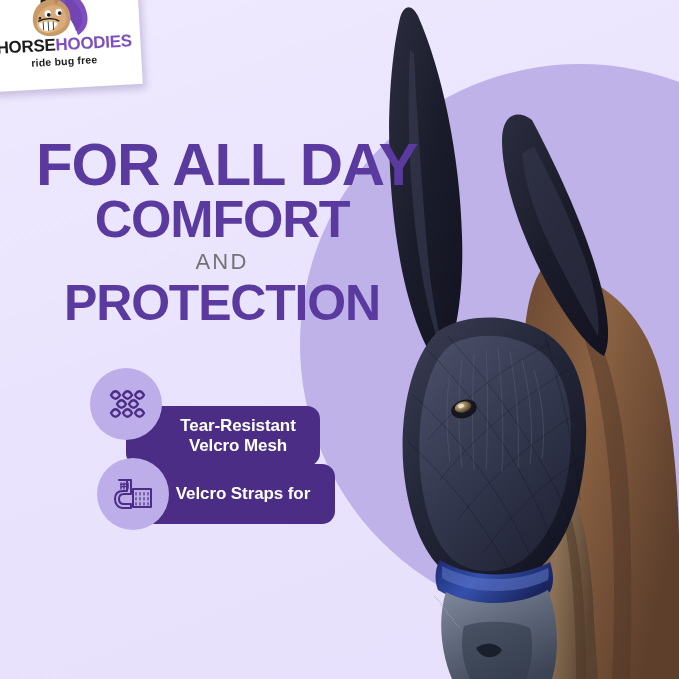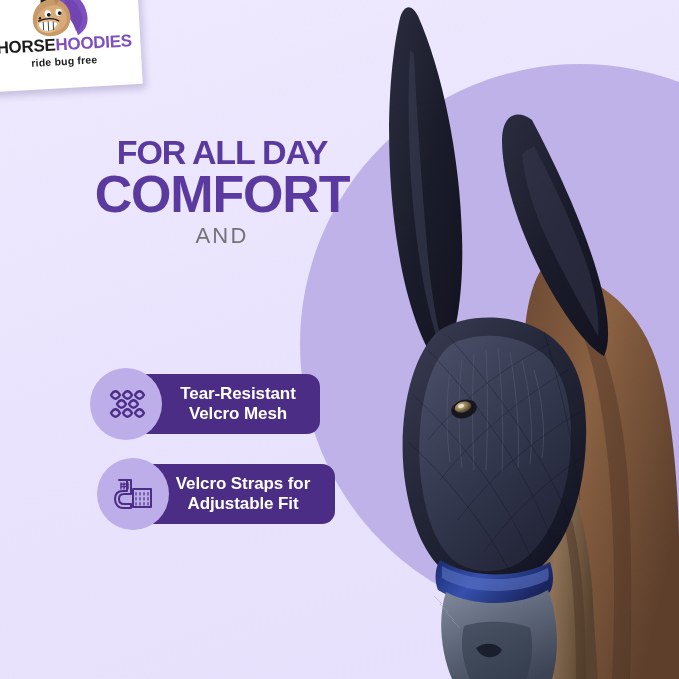"FOR ALL DAY" .hl-line { font-size: 34px -> 60px }
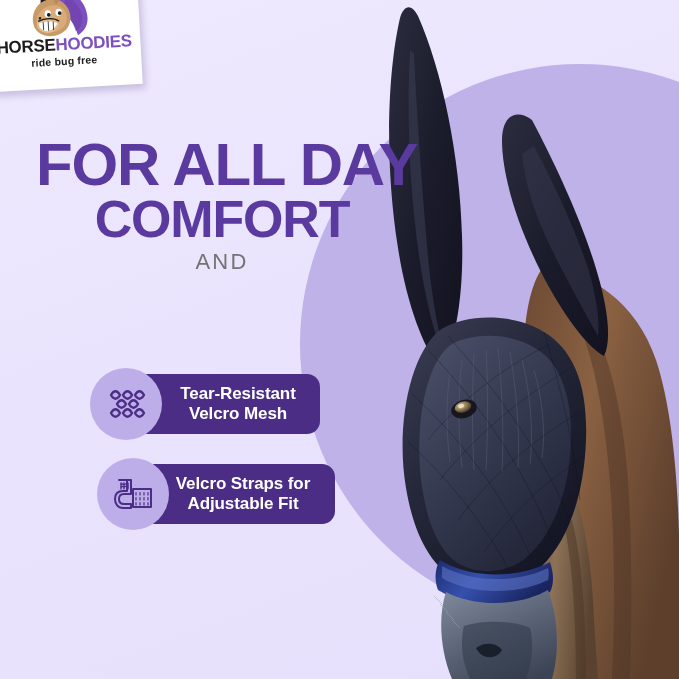"PROTECTION" div.hl-line { html: none -> <div>PROTECTION</div> }
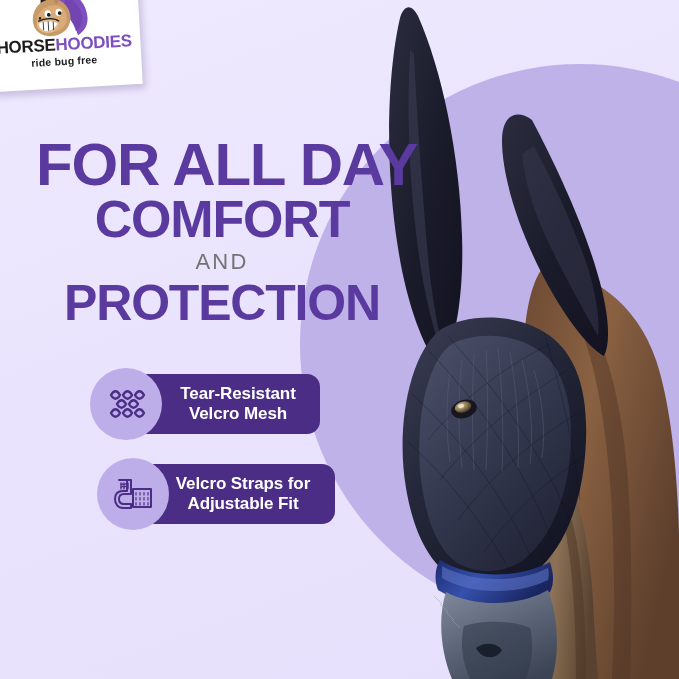"Tear-Resistant" .f1 .pill { margin-top: none -> 32px }
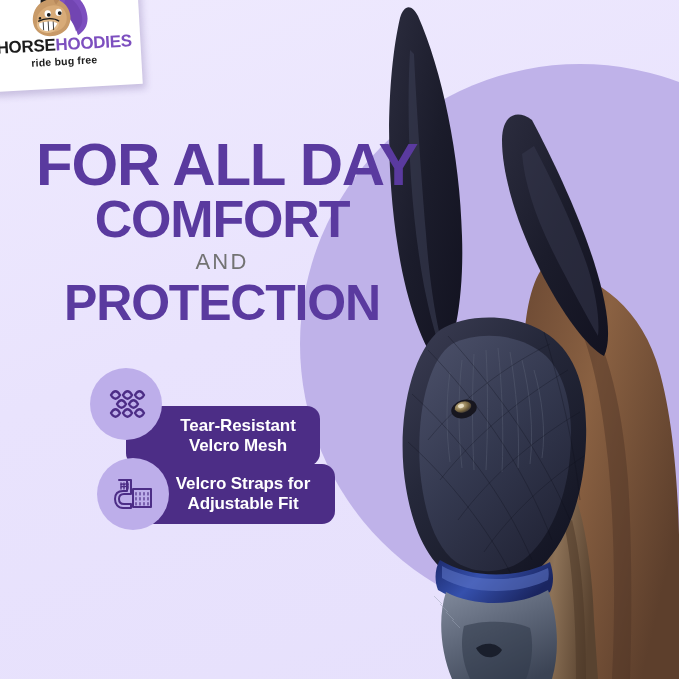"Adjustable Fit" span { html: <span>Adjustable Fit</span> -> none }
